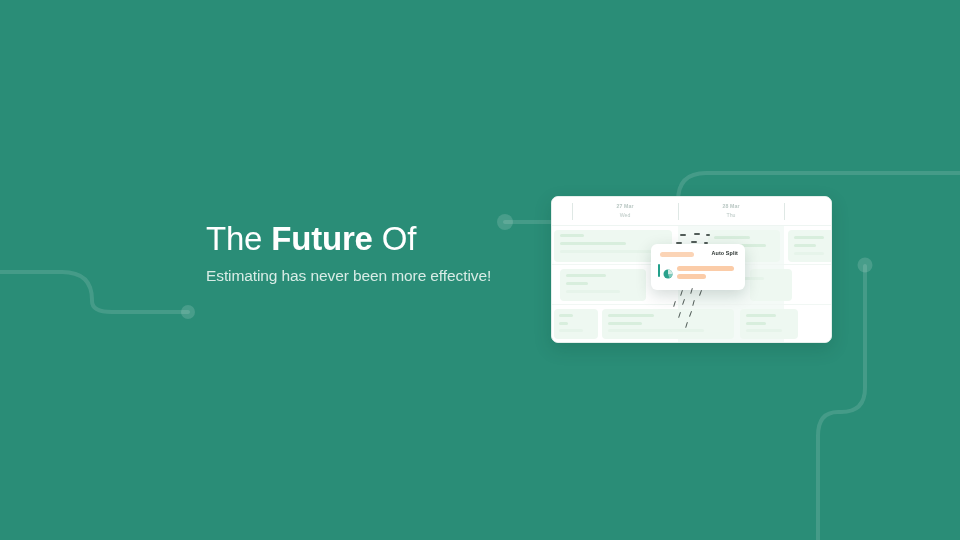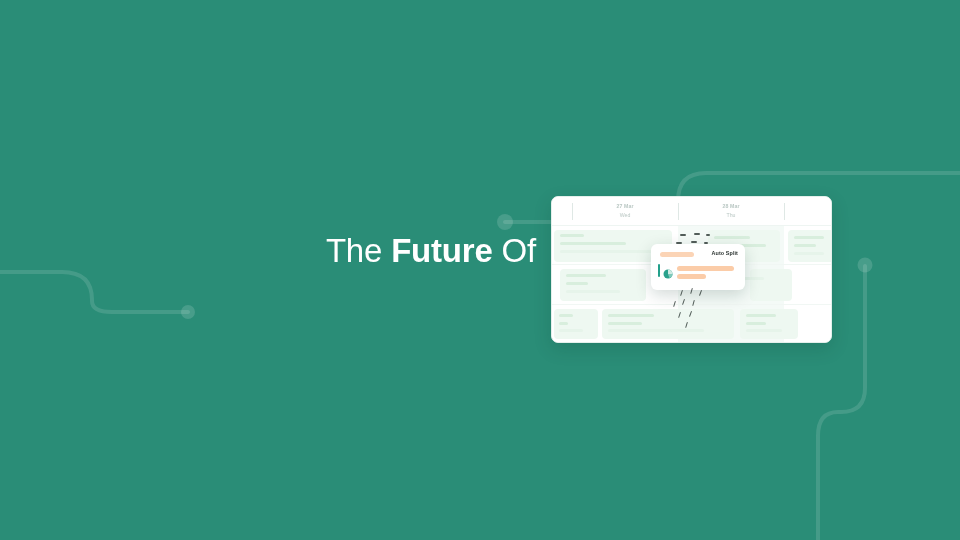"The Future Of" .hero { text-align: right -> none; top: 230px -> 218px }
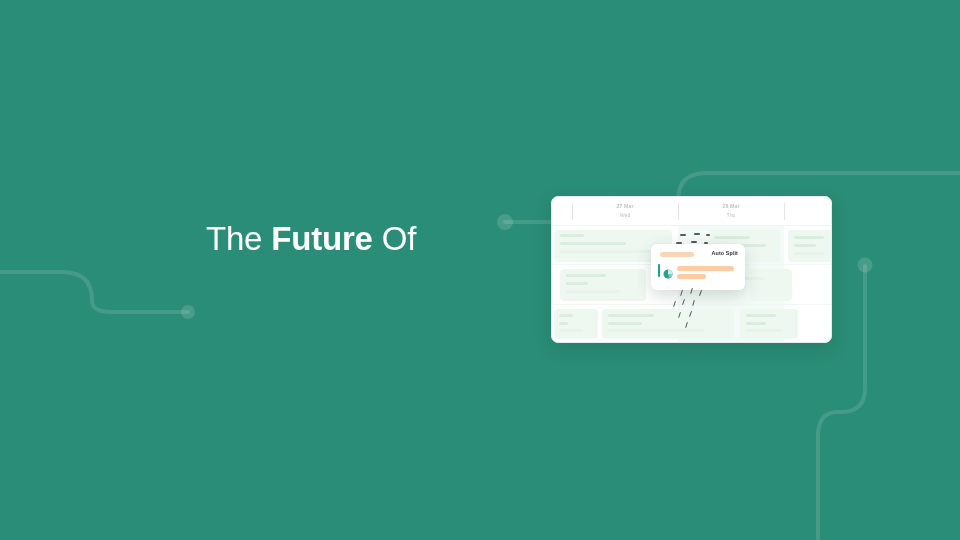"Estimating has never been more" div.hero-sub { html: none -> <div>Estimating has never been more effective!</div> }
